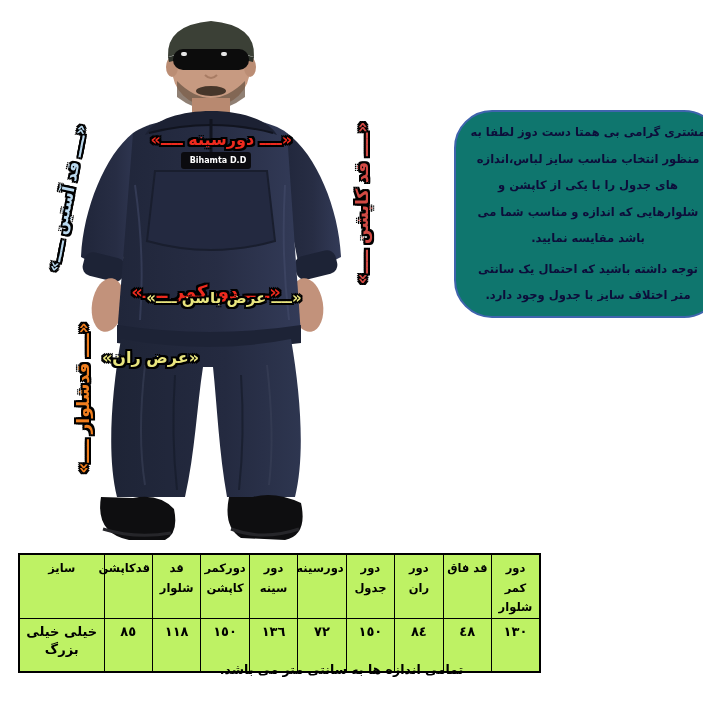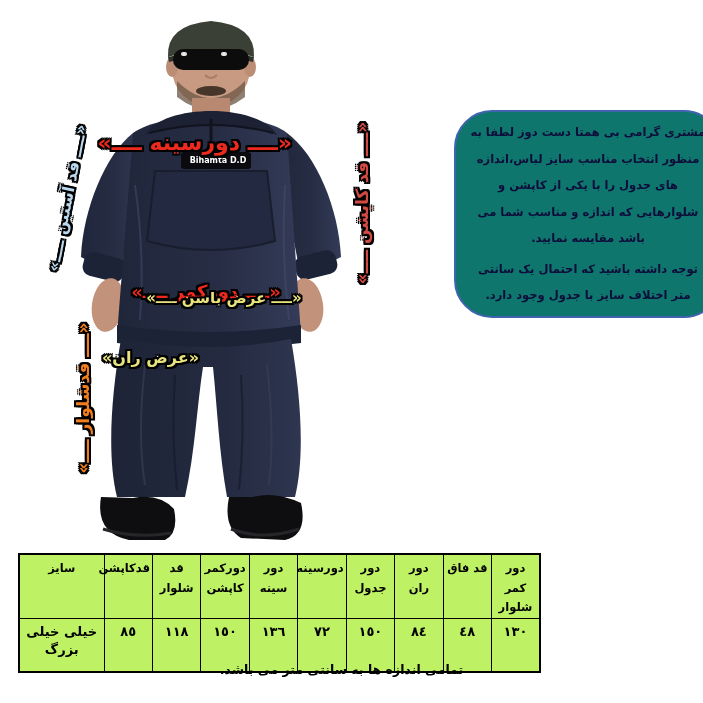"«ــــ دورسینه ــــ»" .lbl-chest { font-size: 22px -> 16px }
